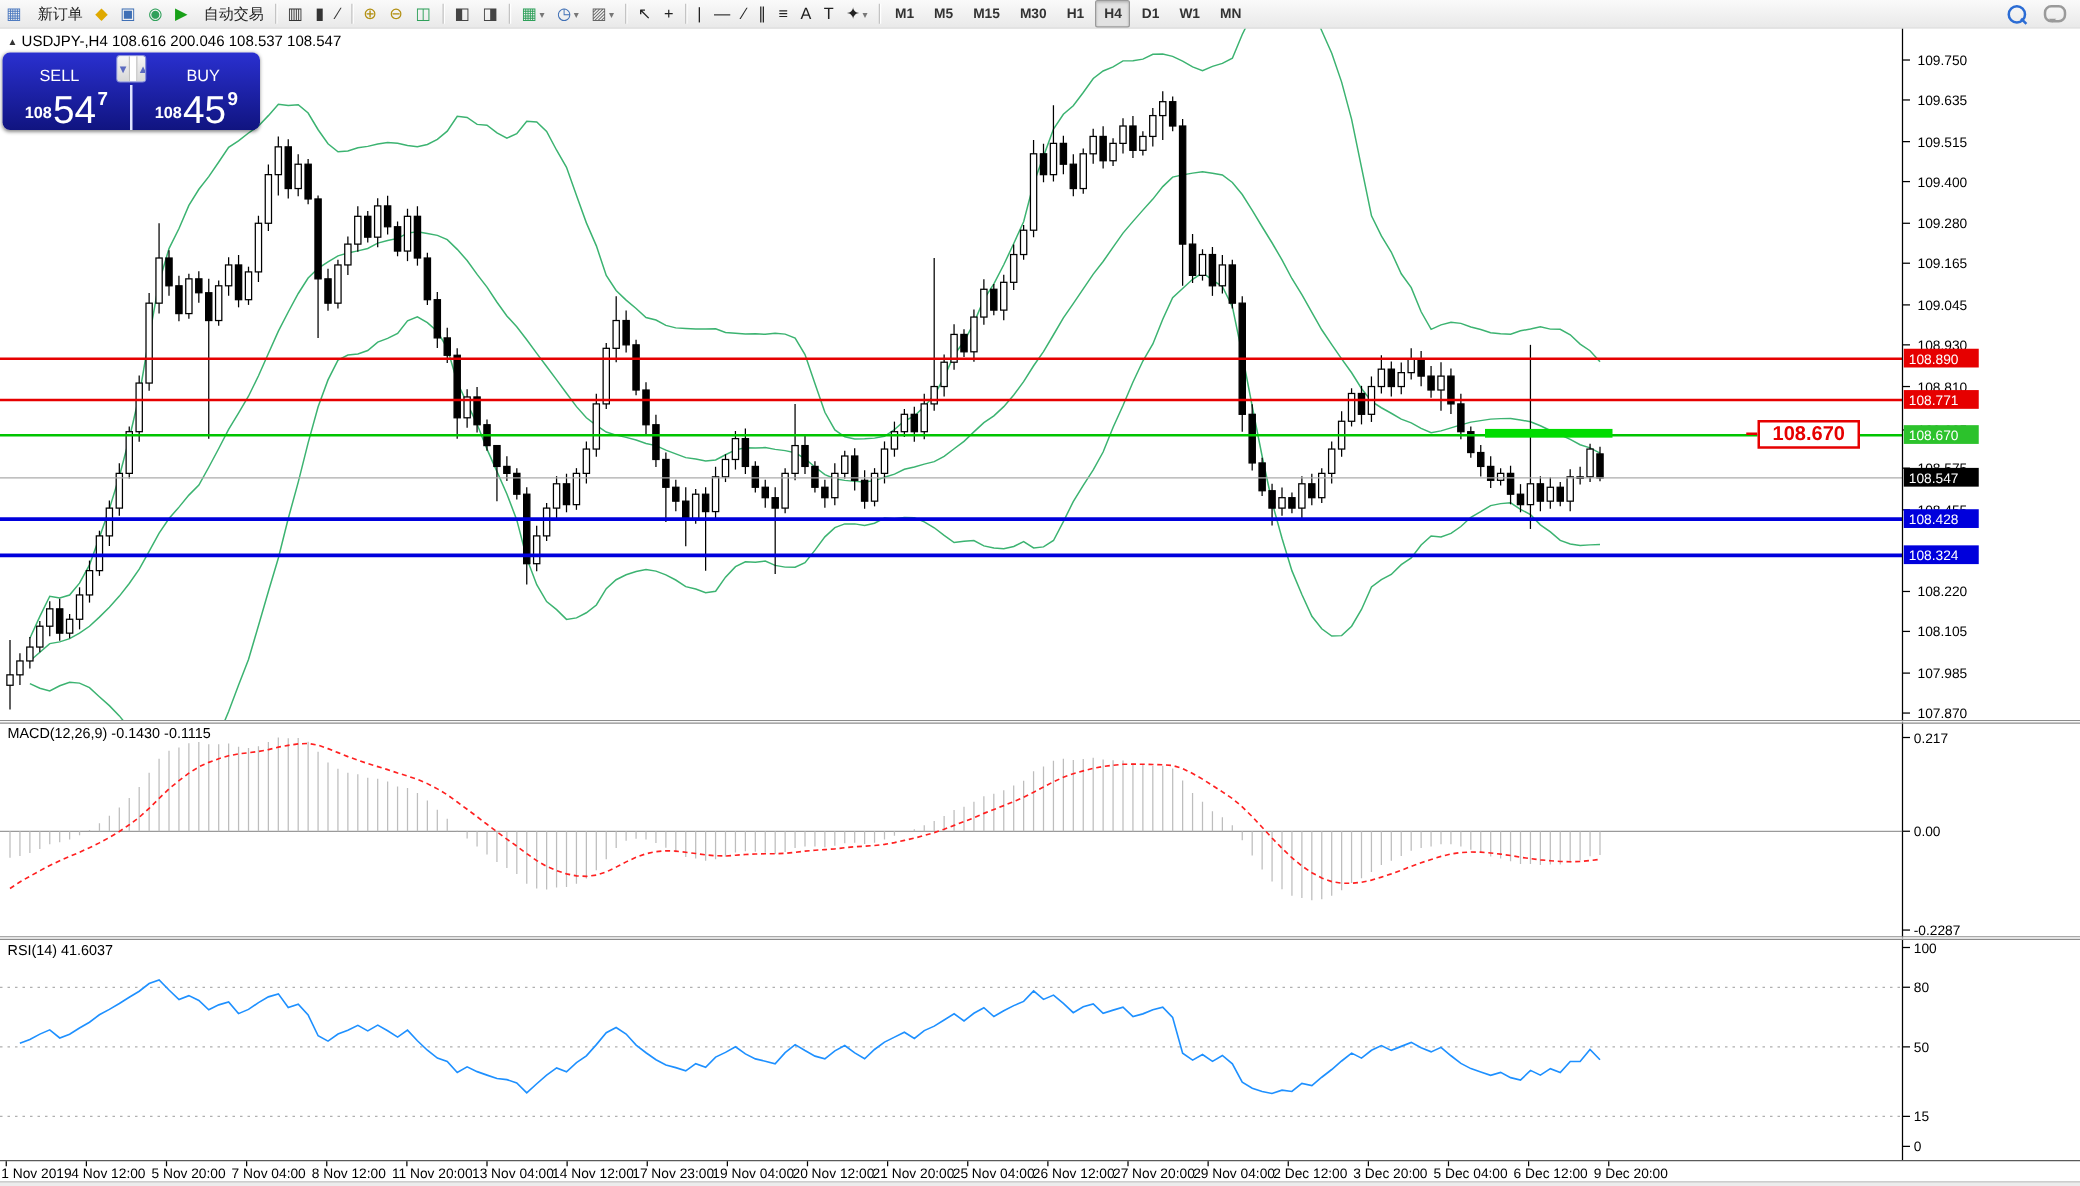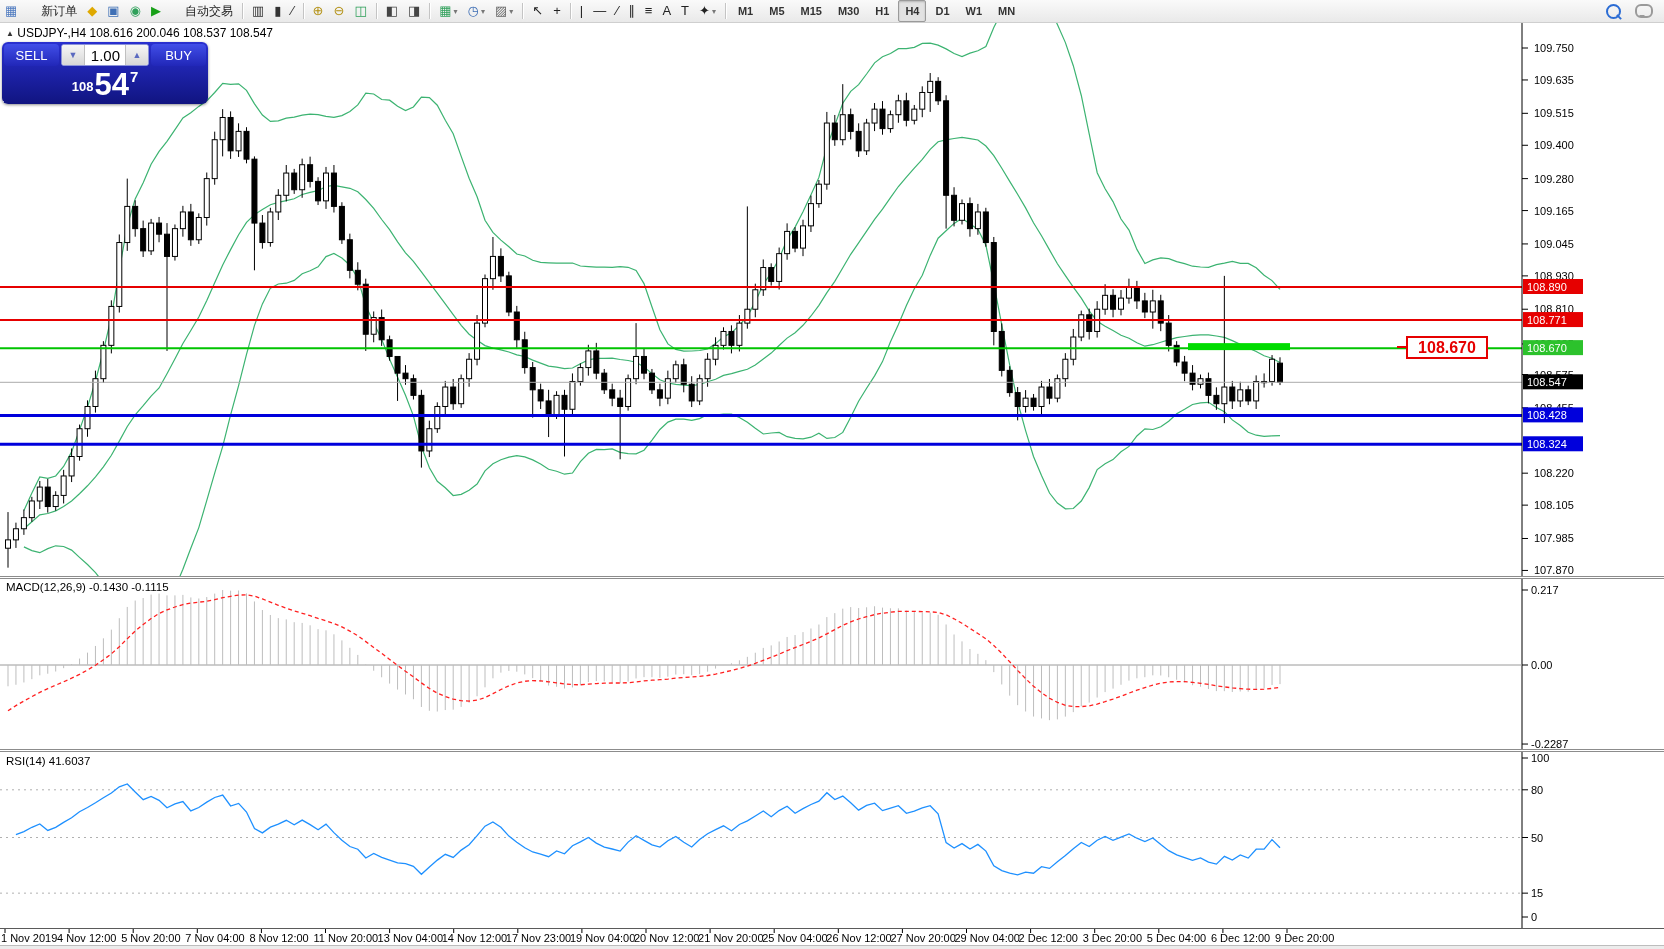"新订单" .tb-label { margin-left: 14px -> 3px }
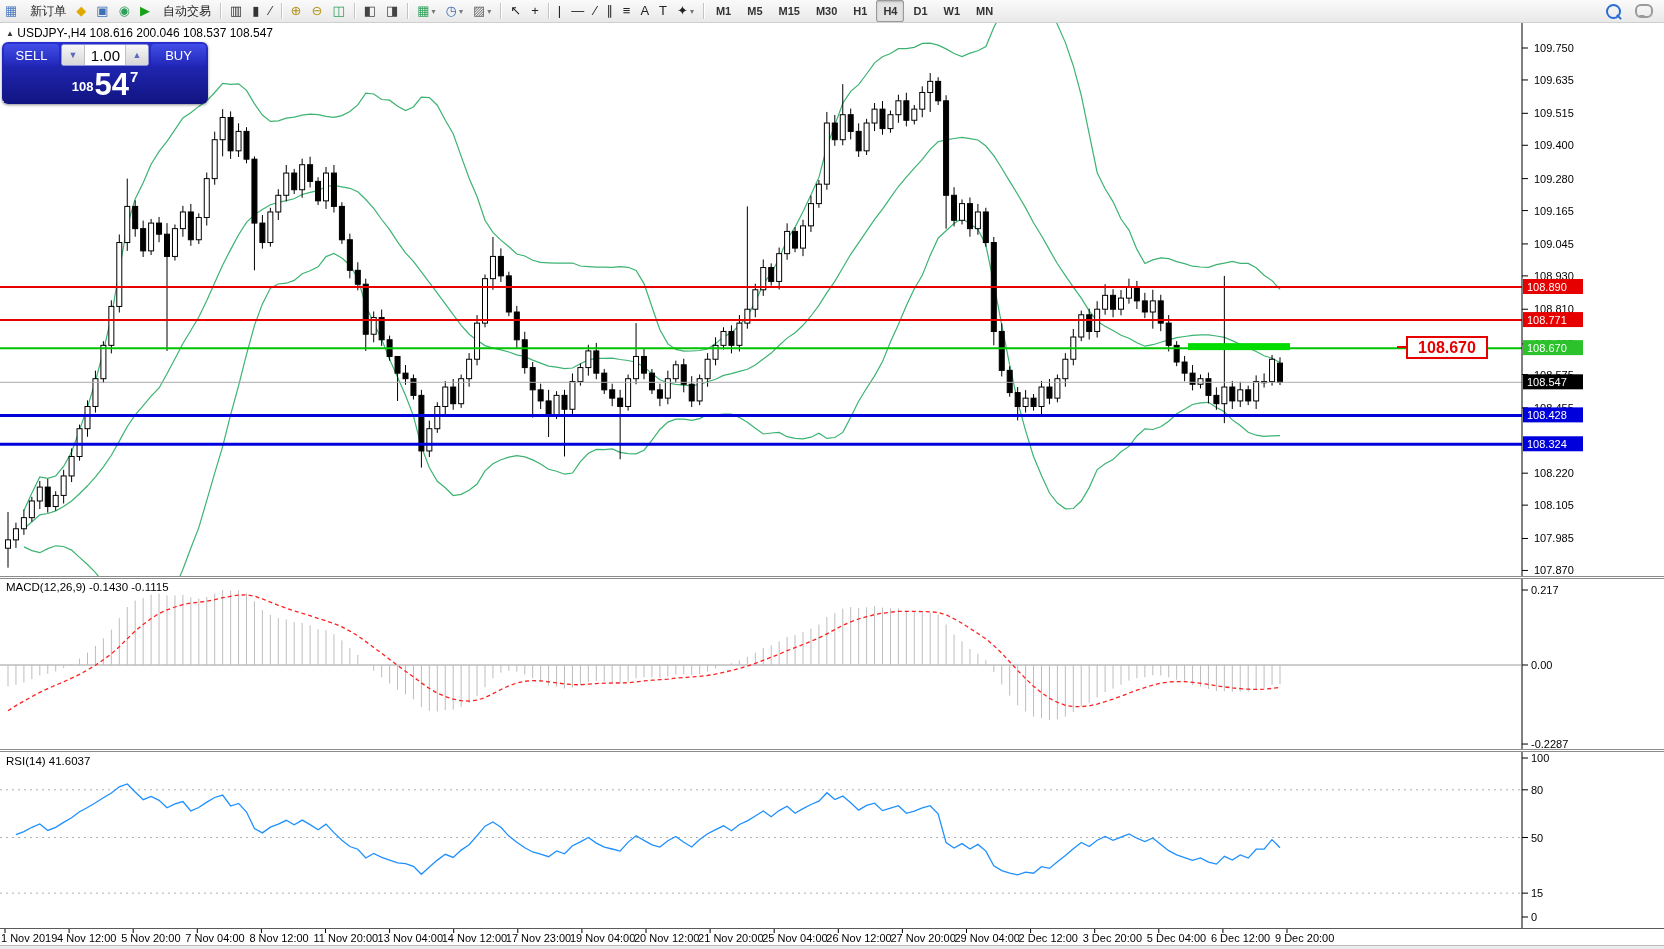"SELL" .ocp-btn { margin: 2px -> 18px }
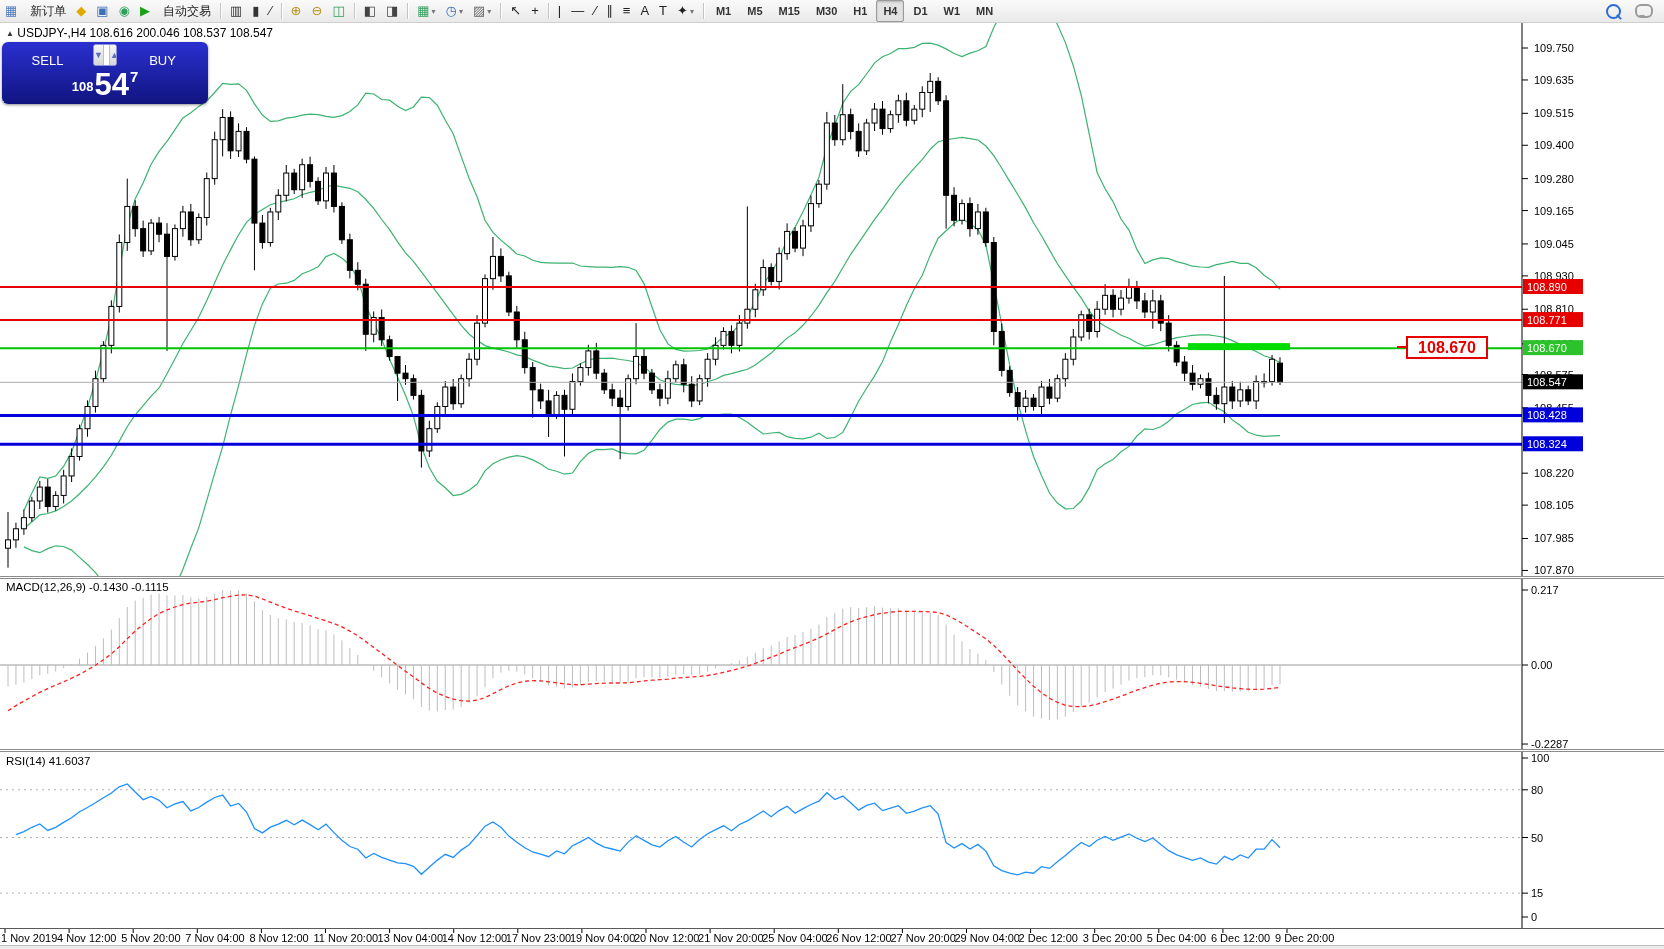"108" .ocp-big { flex-direction: column -> none }
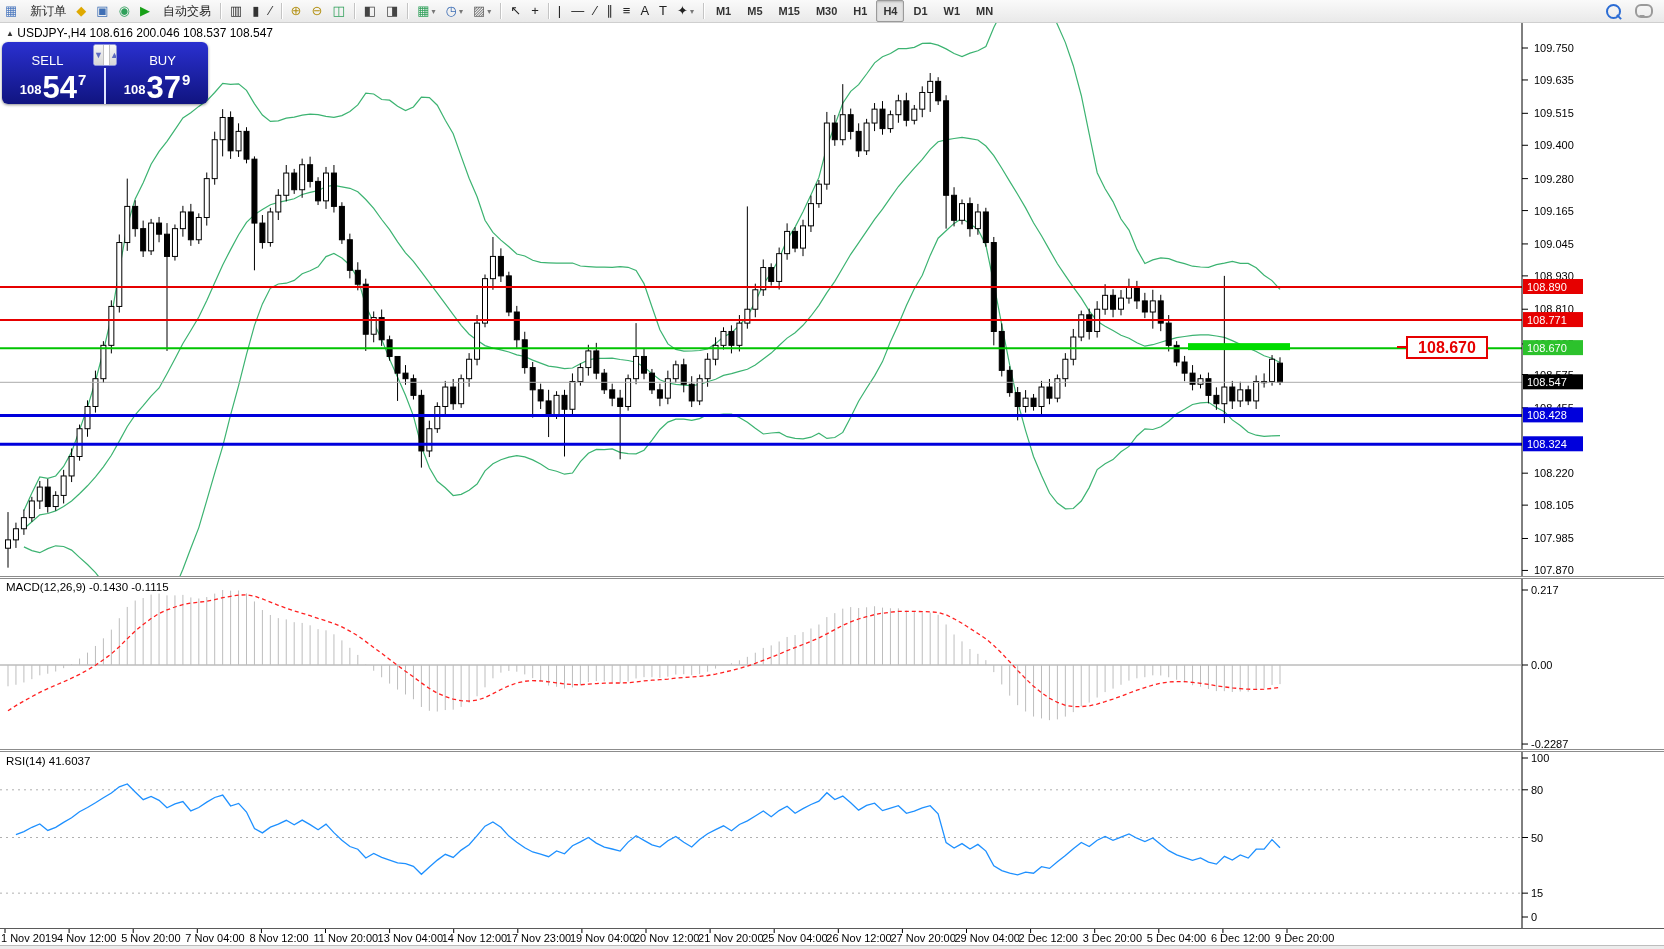"54" .big-main { font-weight: bold -> normal }
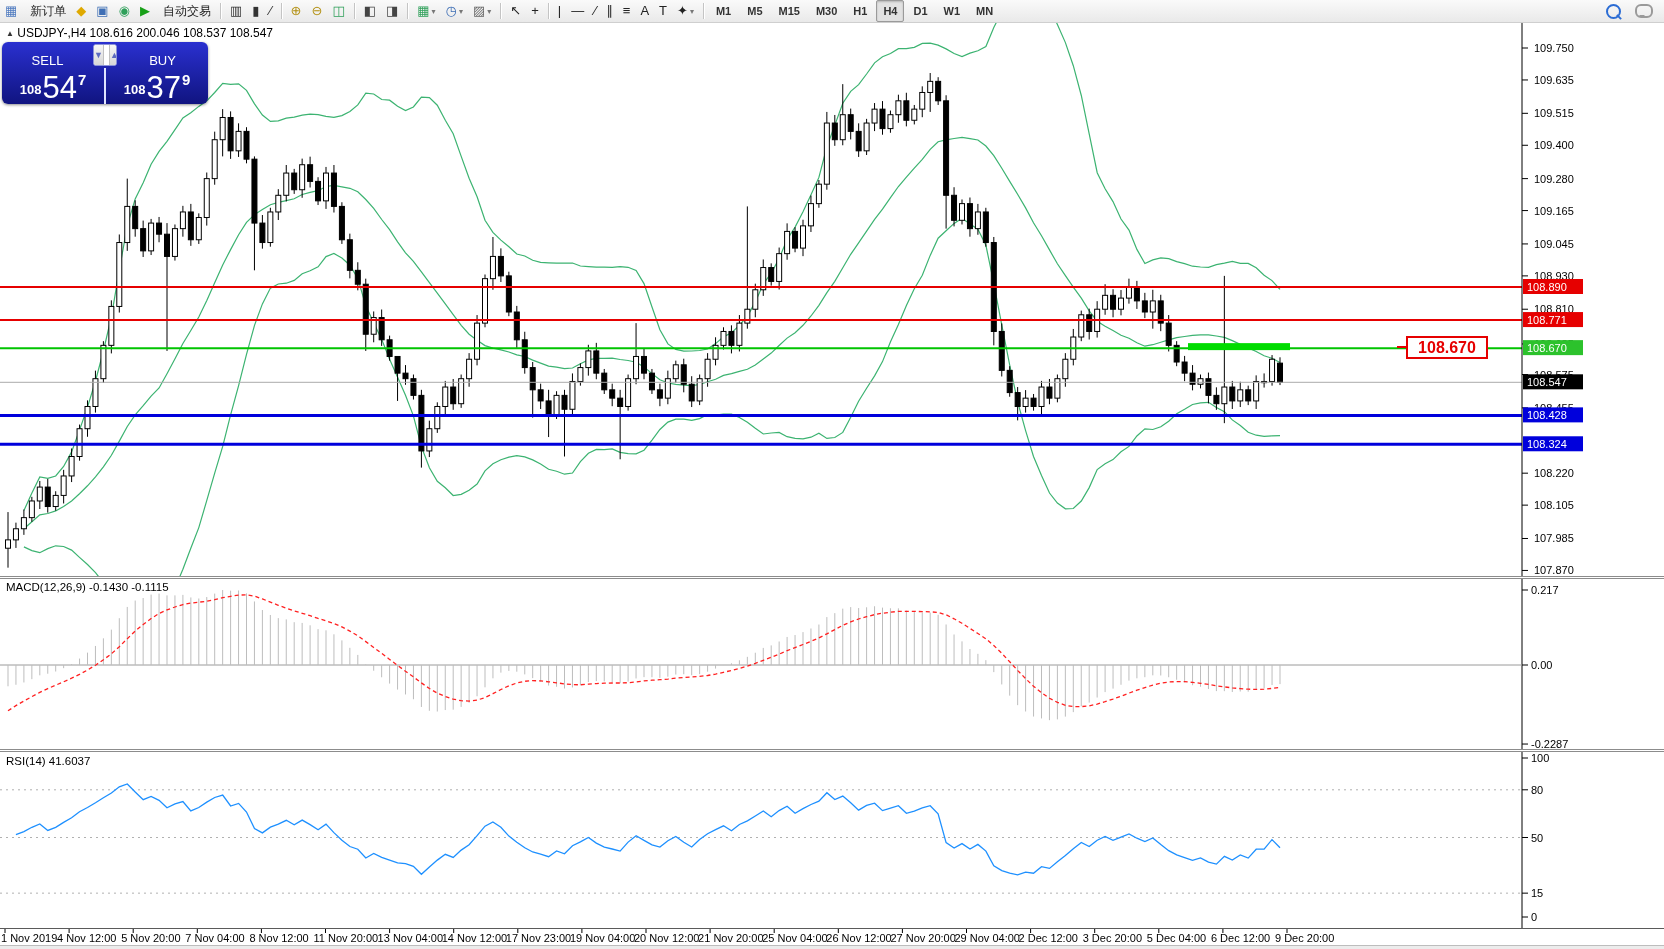"37" span.big-main { text: 37 -> 45 }
